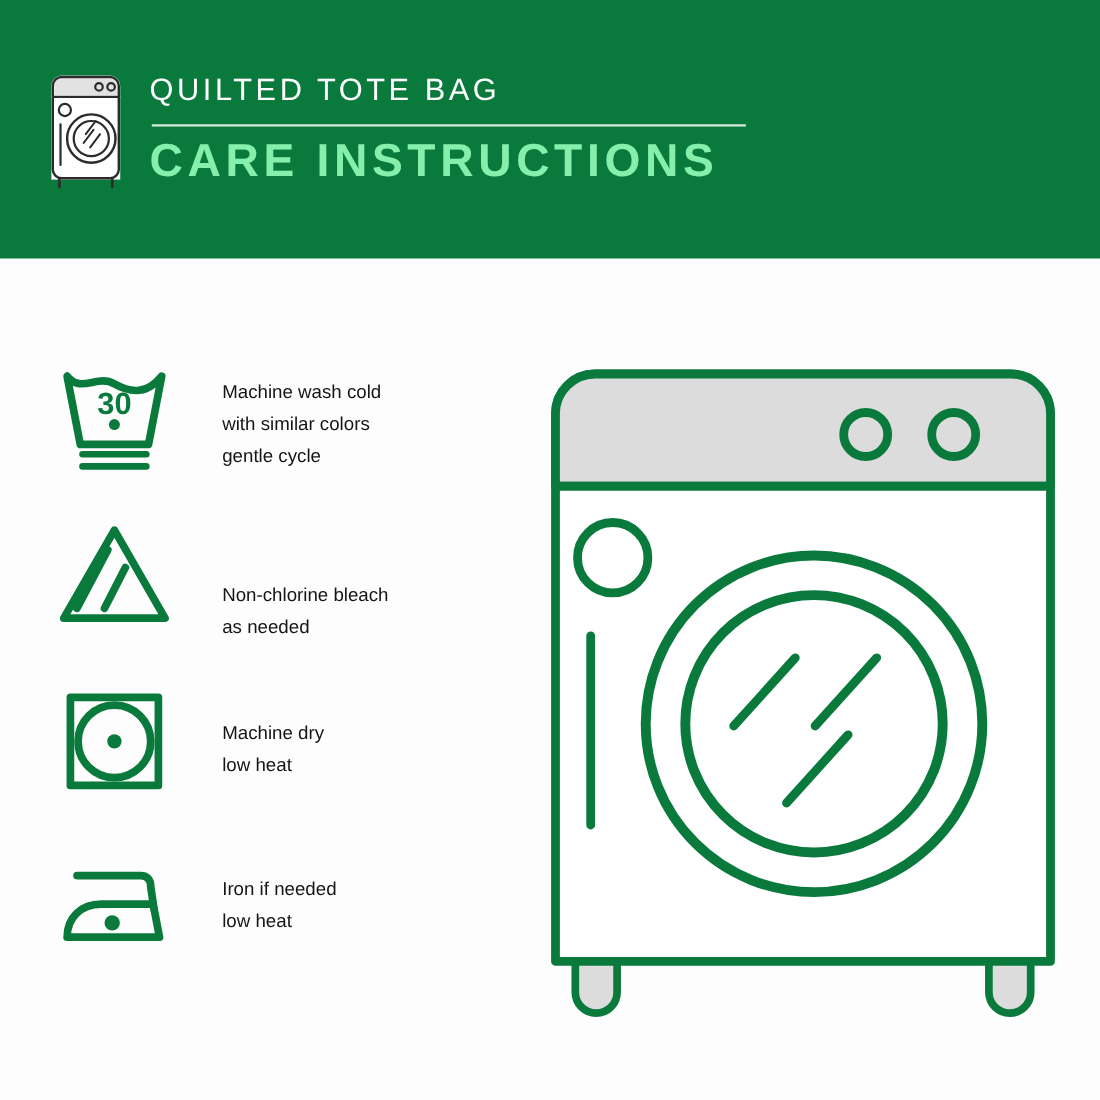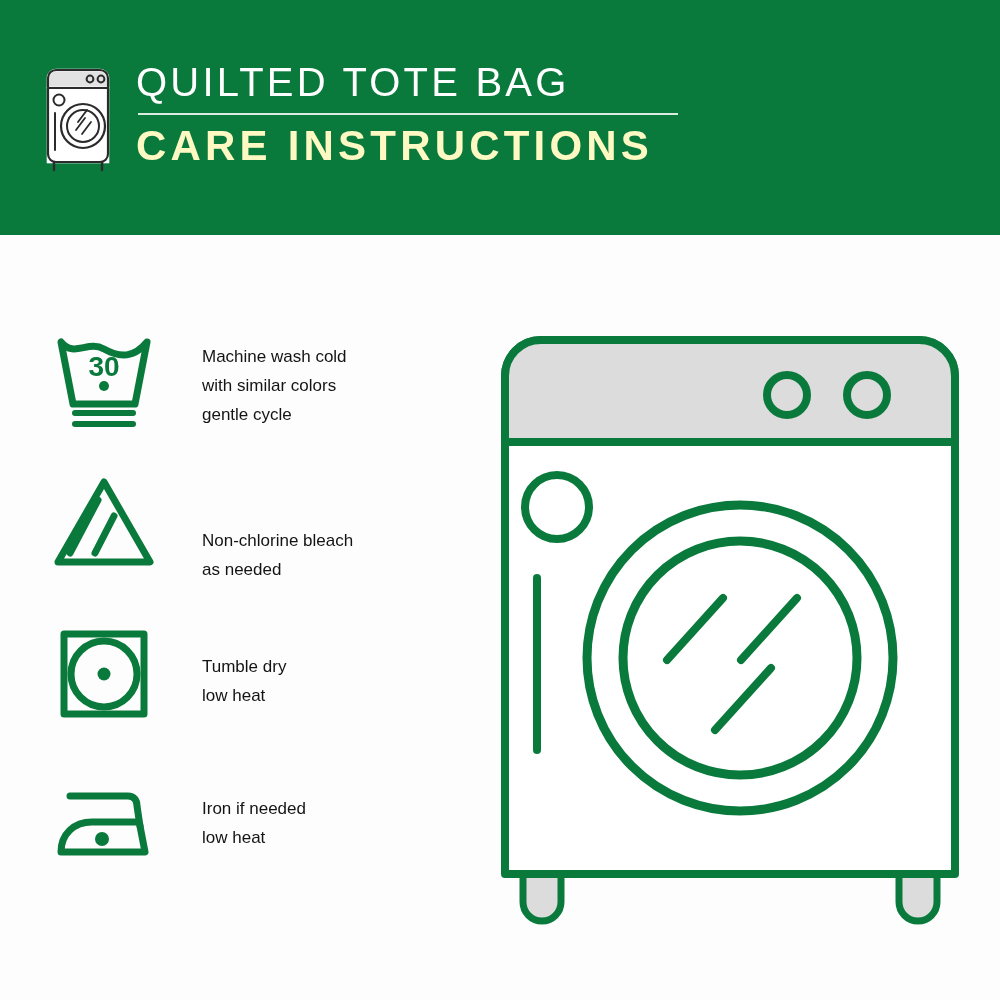"QUILTED TOTE BAG" .title-main { font-size: 40px -> 28px }
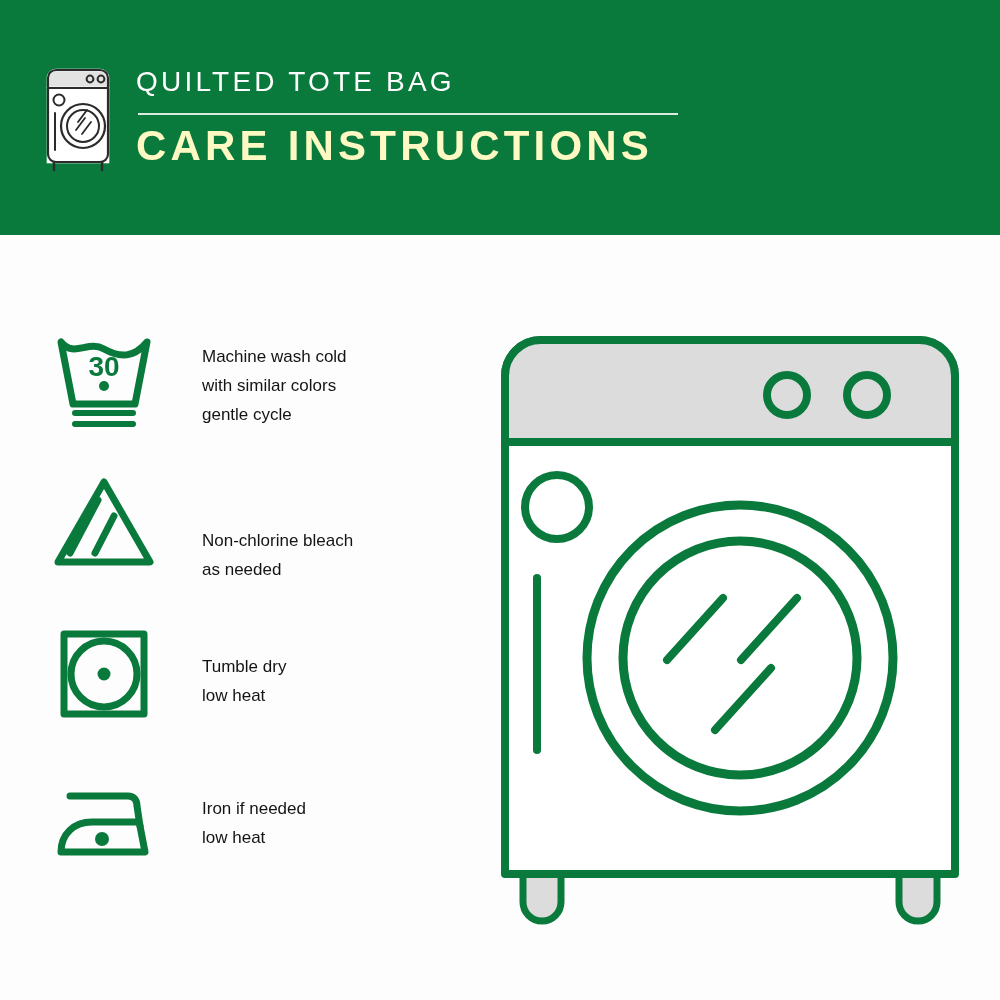"CARE INSTRUCTIONS" .title-sub { color: #fef9c3 -> #86efac }
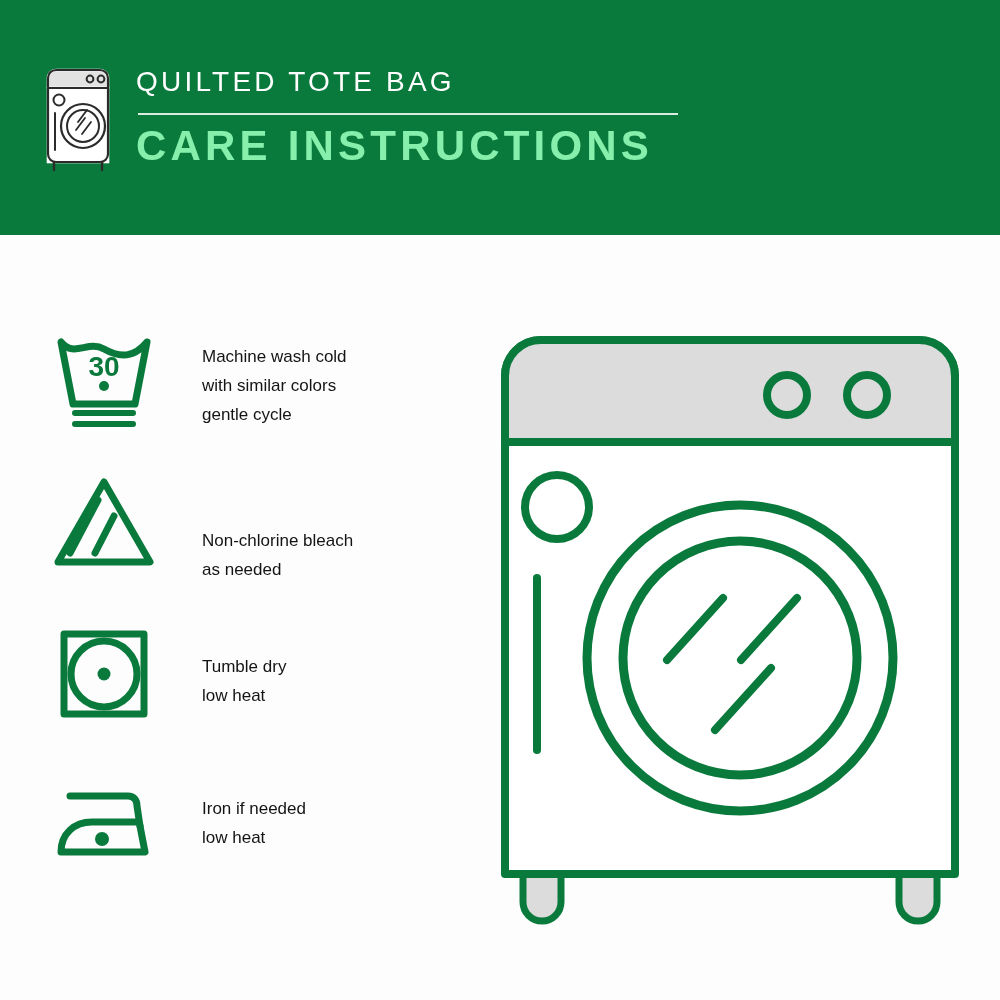"Tumble dry" div.care-text { text: Tumble -> Machine }
